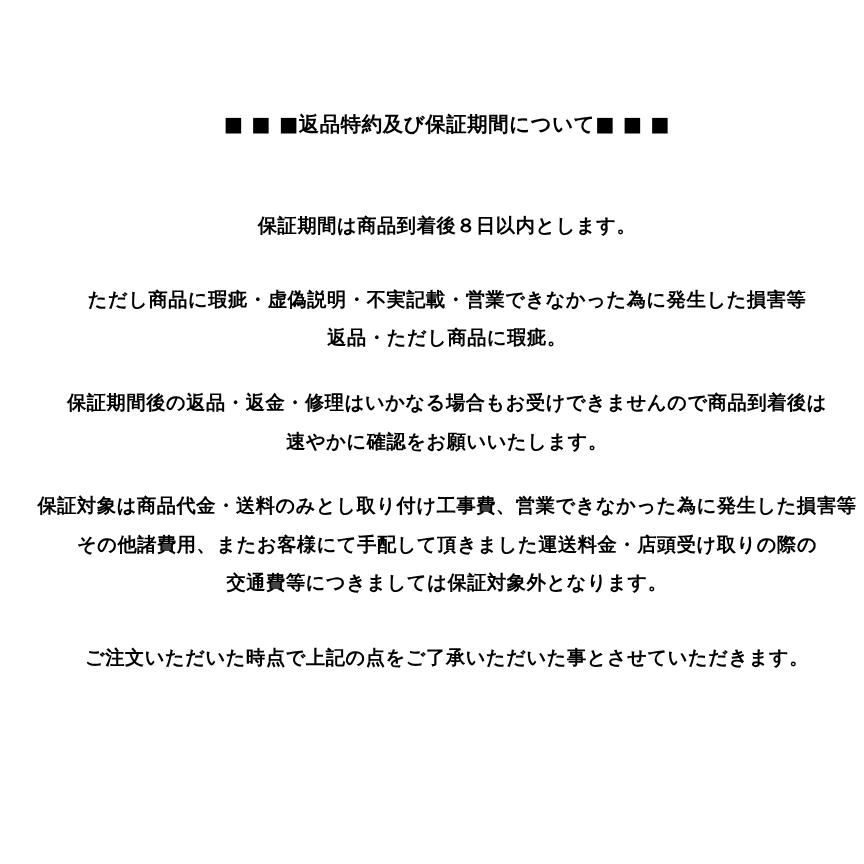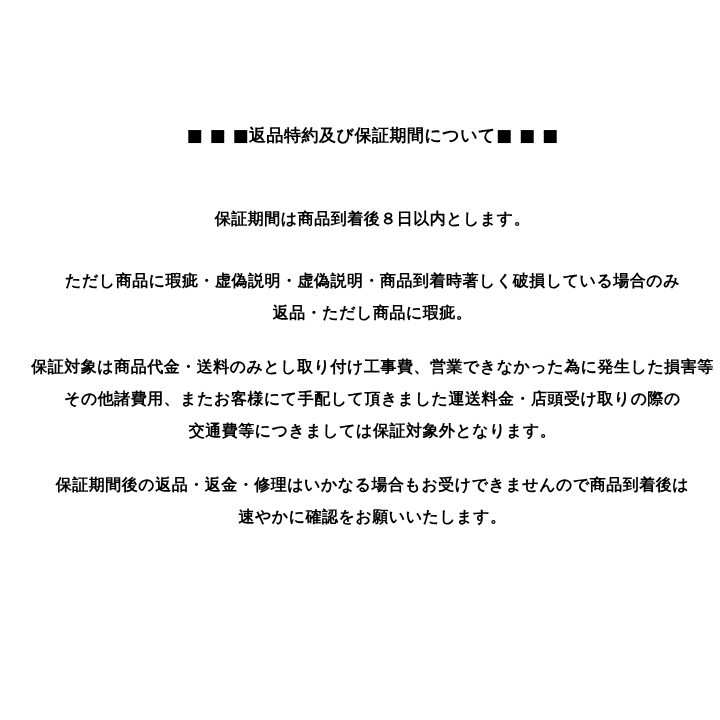"■ ■ ■返品特約及び保証期間について■ ■ ■" .doc { padding-top: 119px -> 88px }
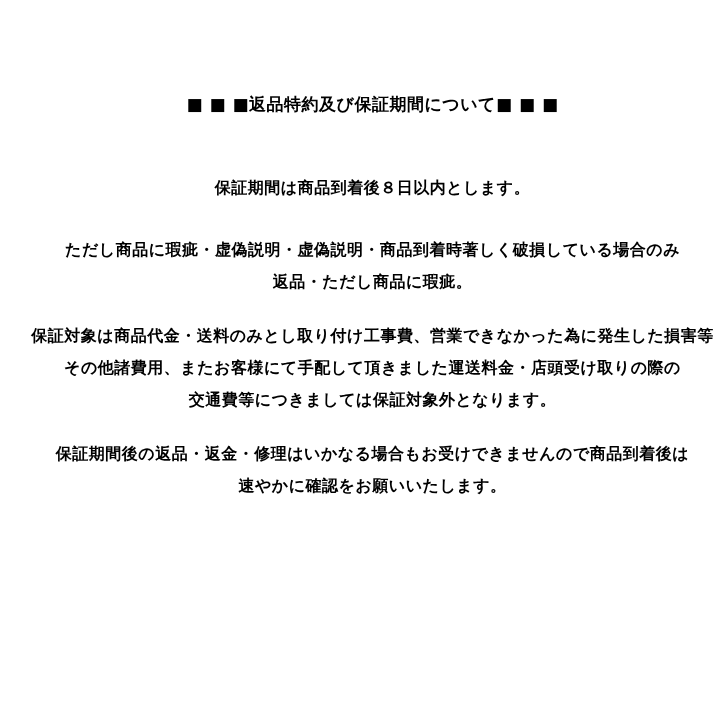"ただし商品に瑕疵・虚偽説明・虚偽説明・商品到着時著しく破損している場合のみ" div.line { text: 虚偽説明・商品到着時著しく破損している場合のみ -> 不実記載・営業できなかった為に発生した損害等 }
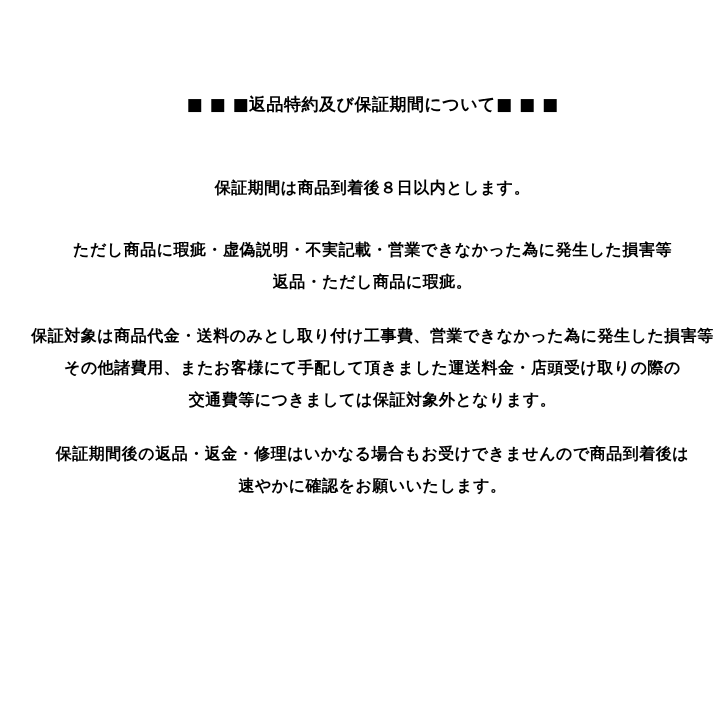"保証対象は商品代金・送料のみとし取り付け工事費、営業できなかった為に発生した損害" div.para { order: before "保証期間後の返品・返金・修理はいかなる場合もお受けできませんので商品到着後は" -> after "保証期間後の返品・返金・修理はいかなる場合もお受けできませんので商品到着後は" }
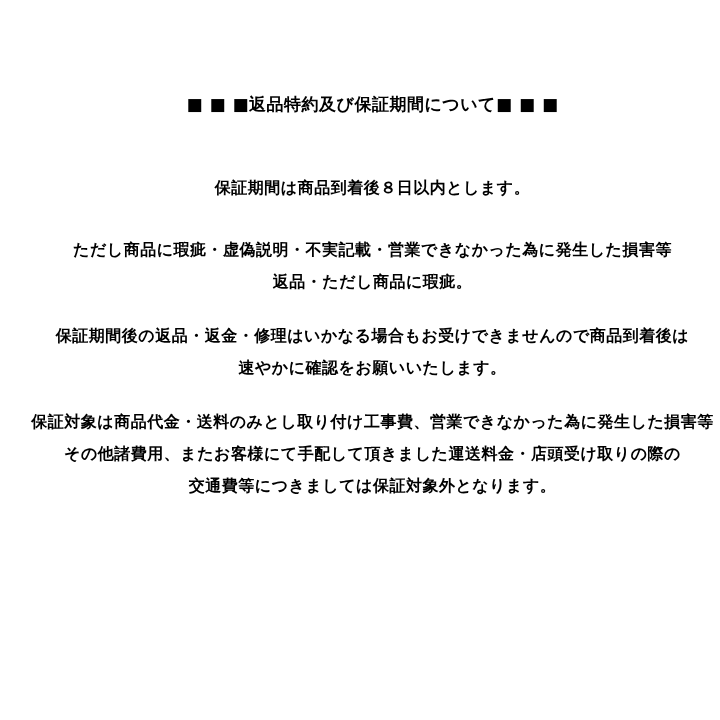"ご注文いただいた時点で上記の点をご了承いただいた事とさせていただきます。" div.para { html: none -> <div> <div>ご注文いただいた時点で上記の点をご了承いただいた事とさせていただきます。</div> </div> }
